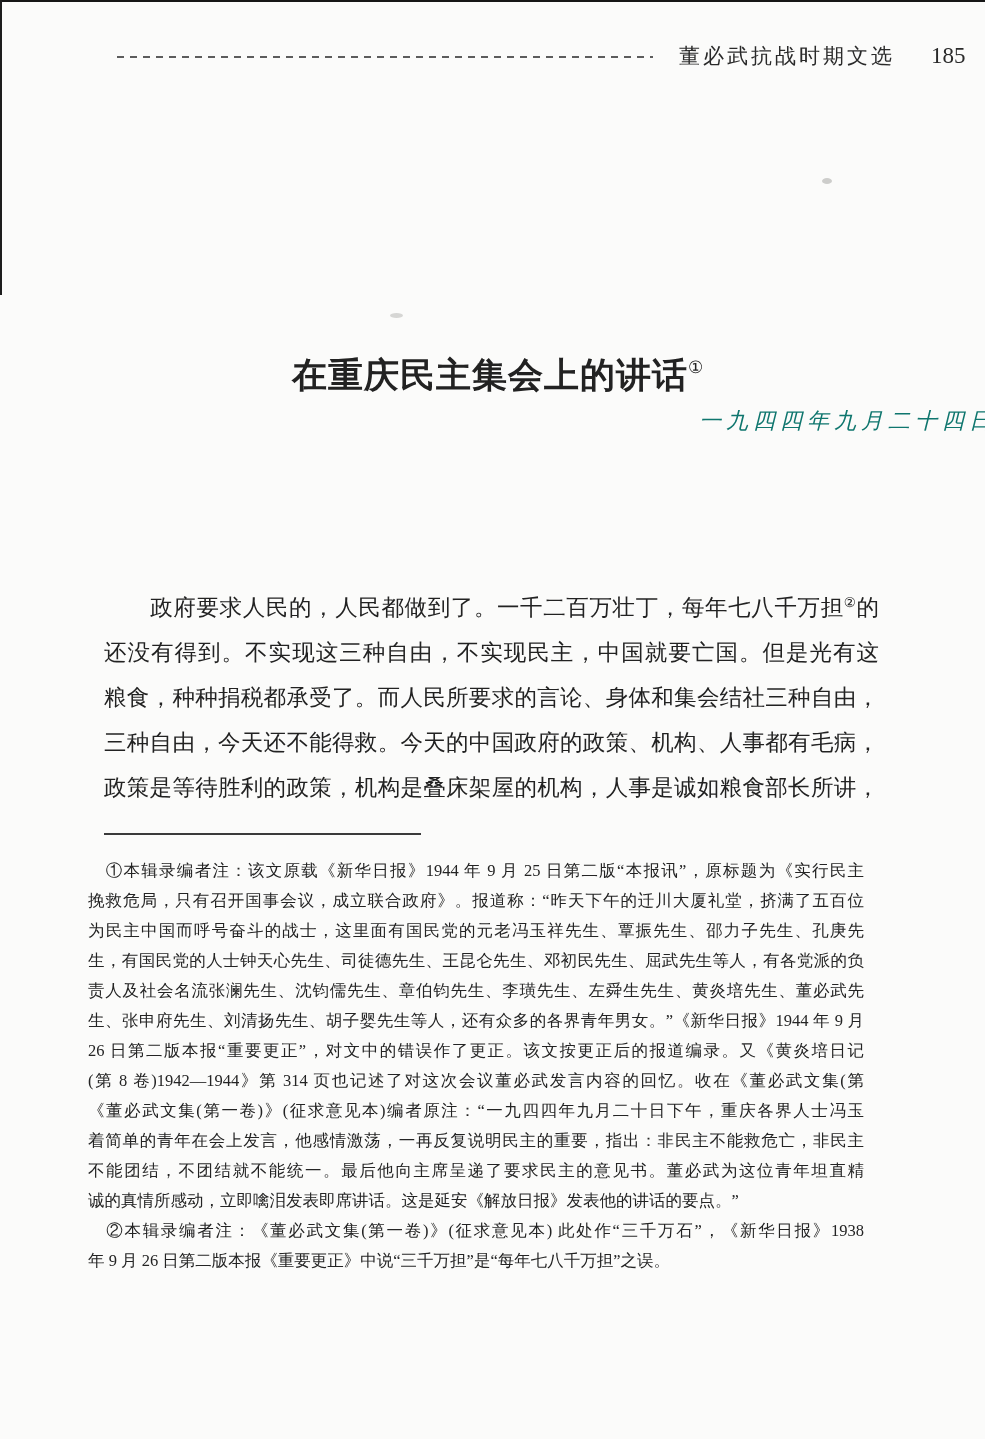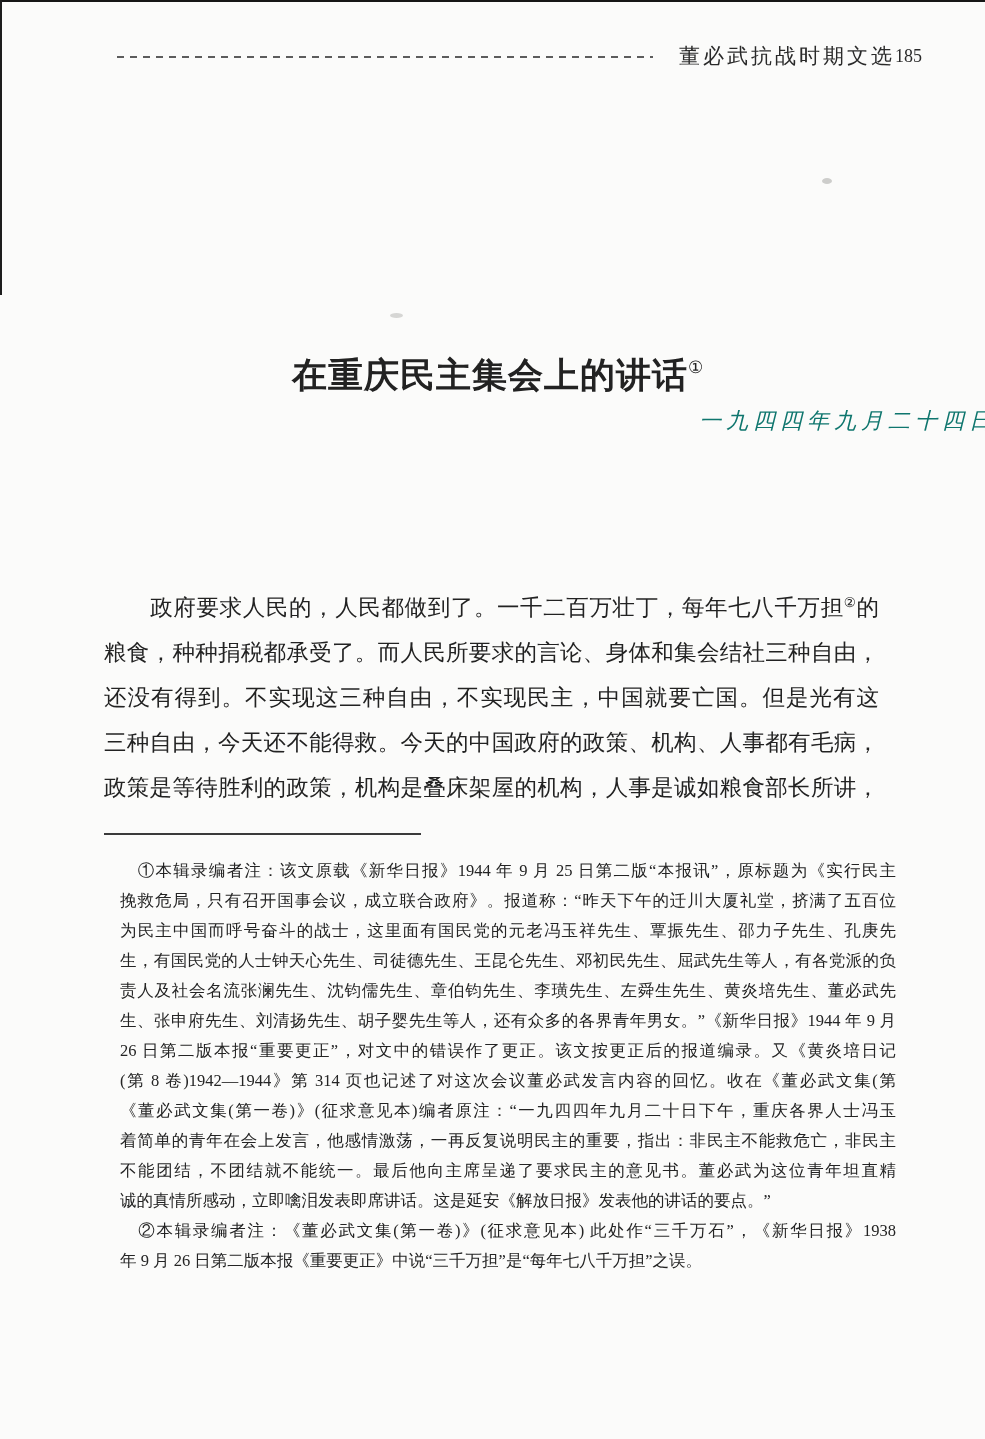"185" .page-number { font-size: 18px -> 23px; margin-left: none -> 36px }
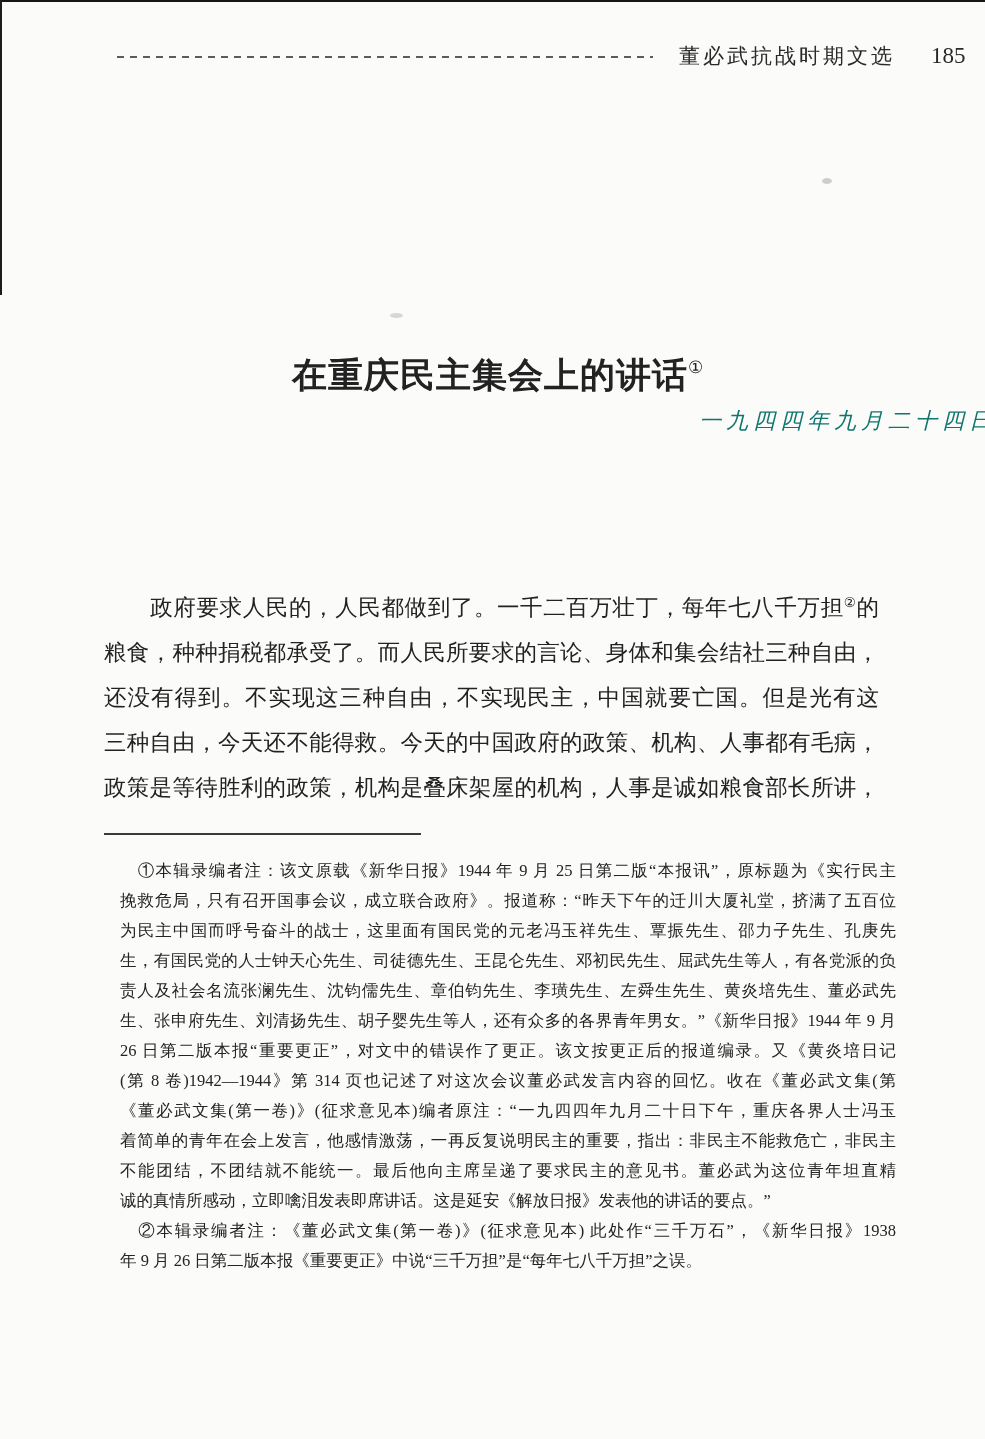"粮食，种种捐税都承受了。而人民所要求的言论、身体和集会结社三种自由，" div.body-line { order: before "还没有得到。不实现这三种自由，不实现民主，中国就要亡国。但是光有这" -> after "还没有得到。不实现这三种自由，不实现民主，中国就要亡国。但是光有这" }
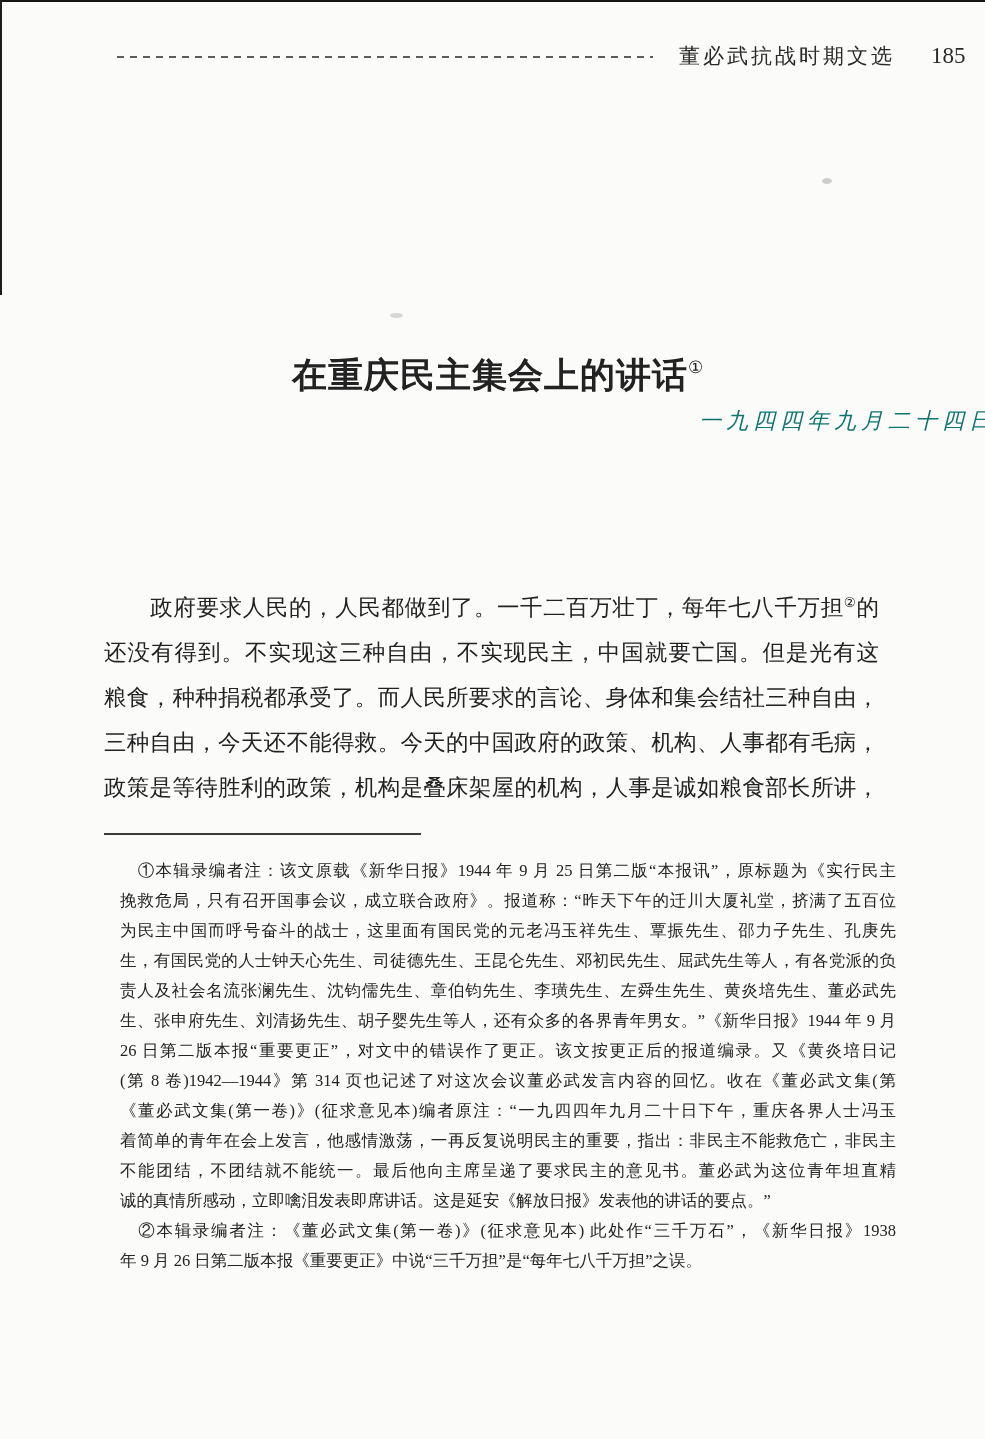"①本辑录编者注：该文原载《新华日报》1944 年 9 月 25" .footnotes { left: 120px -> 88px }
